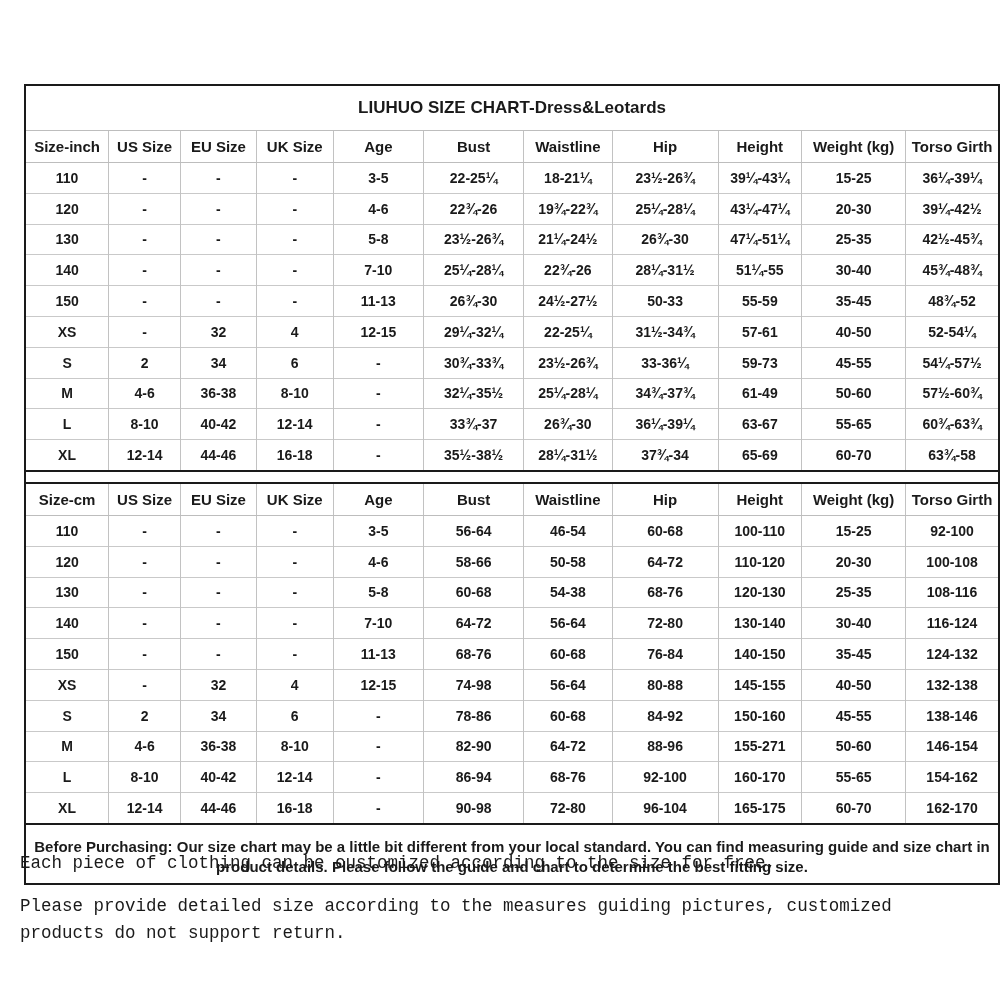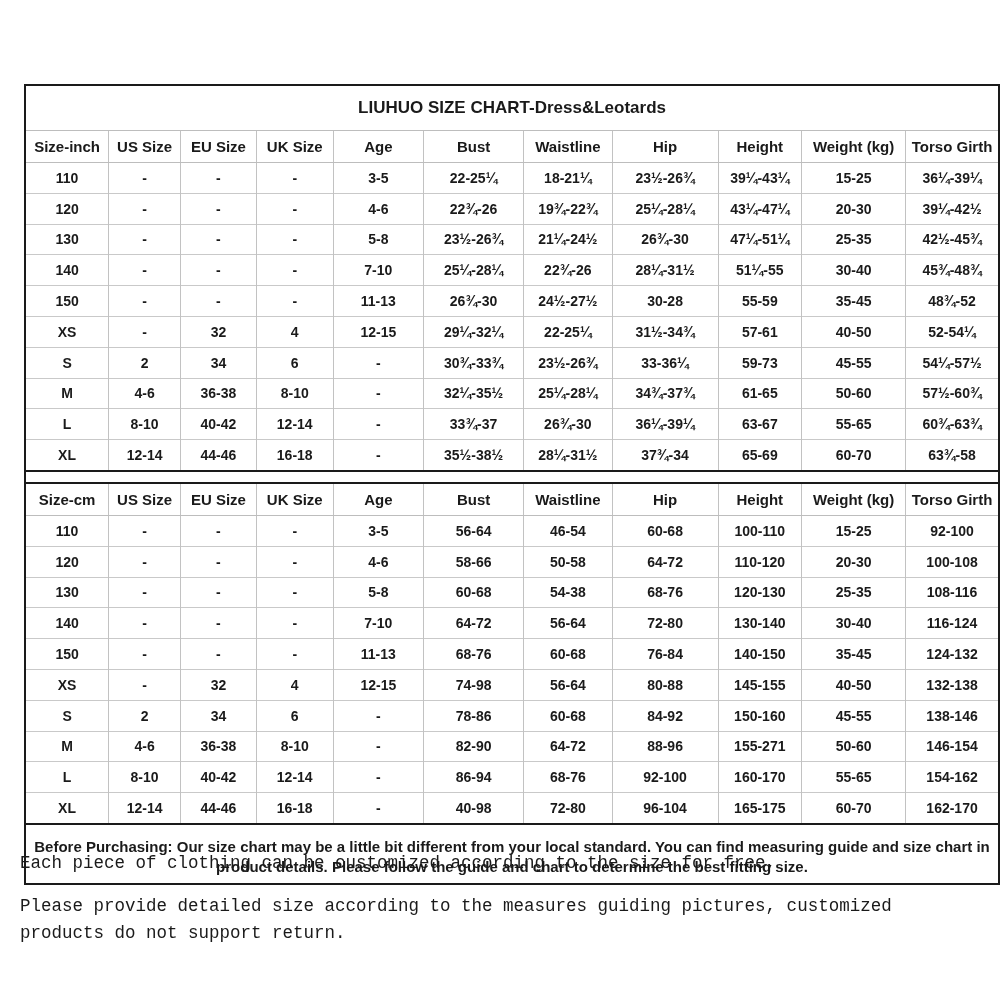"30-28" td { text: 30-28 -> 50-33 }
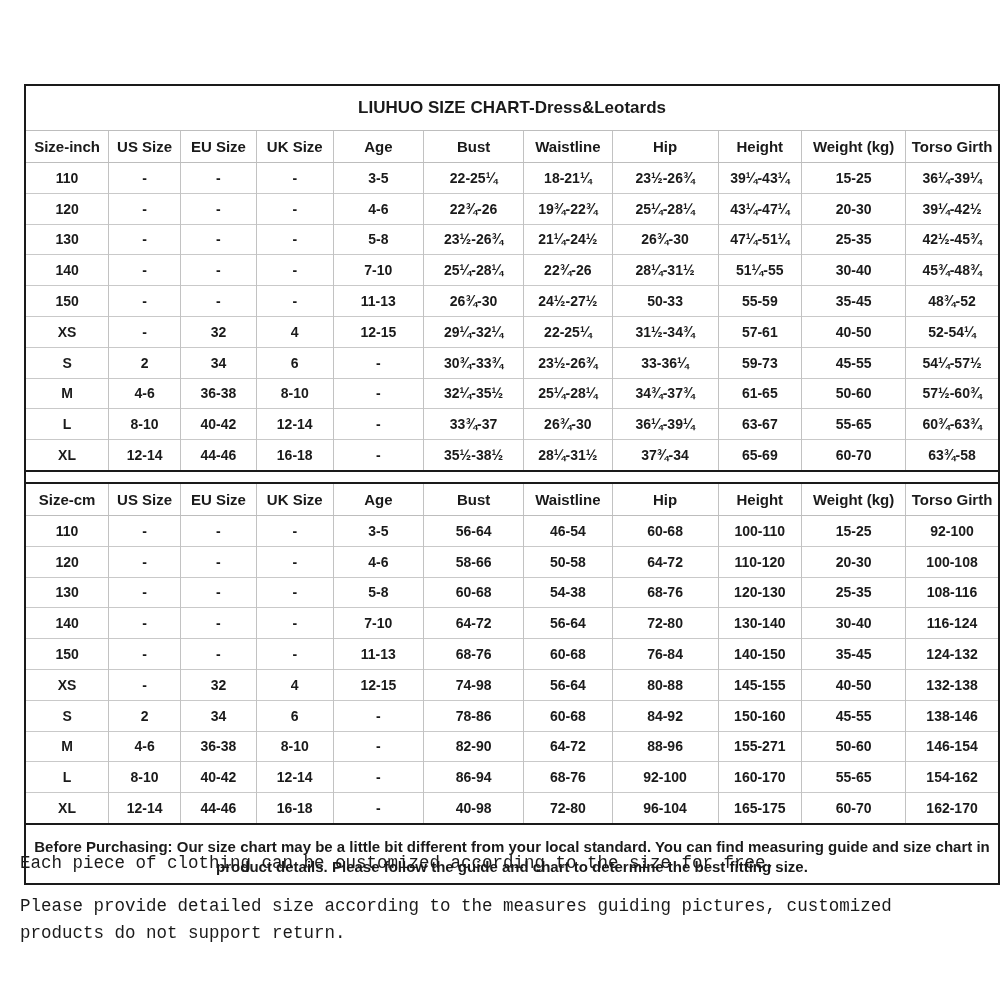"61-65" td { text: 61-65 -> 61-49 }
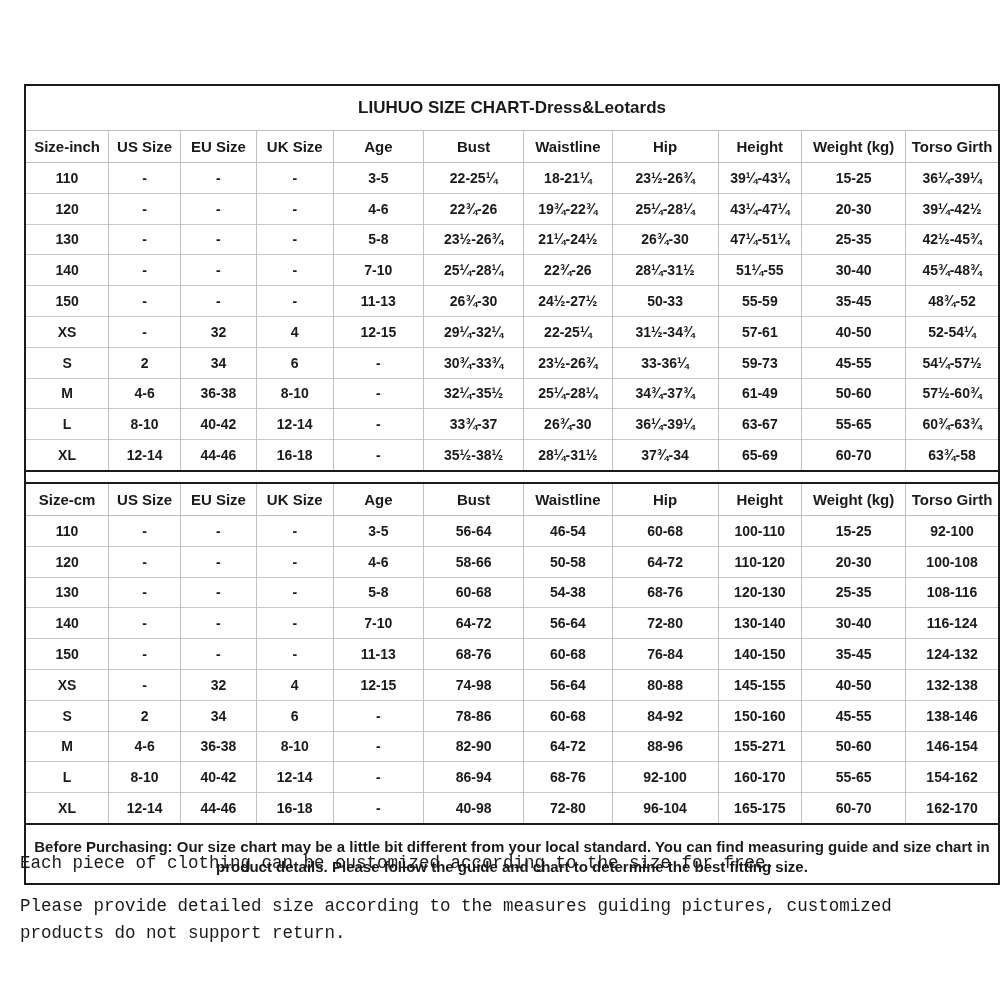"40-98" td { text: 40-98 -> 90-98 }
